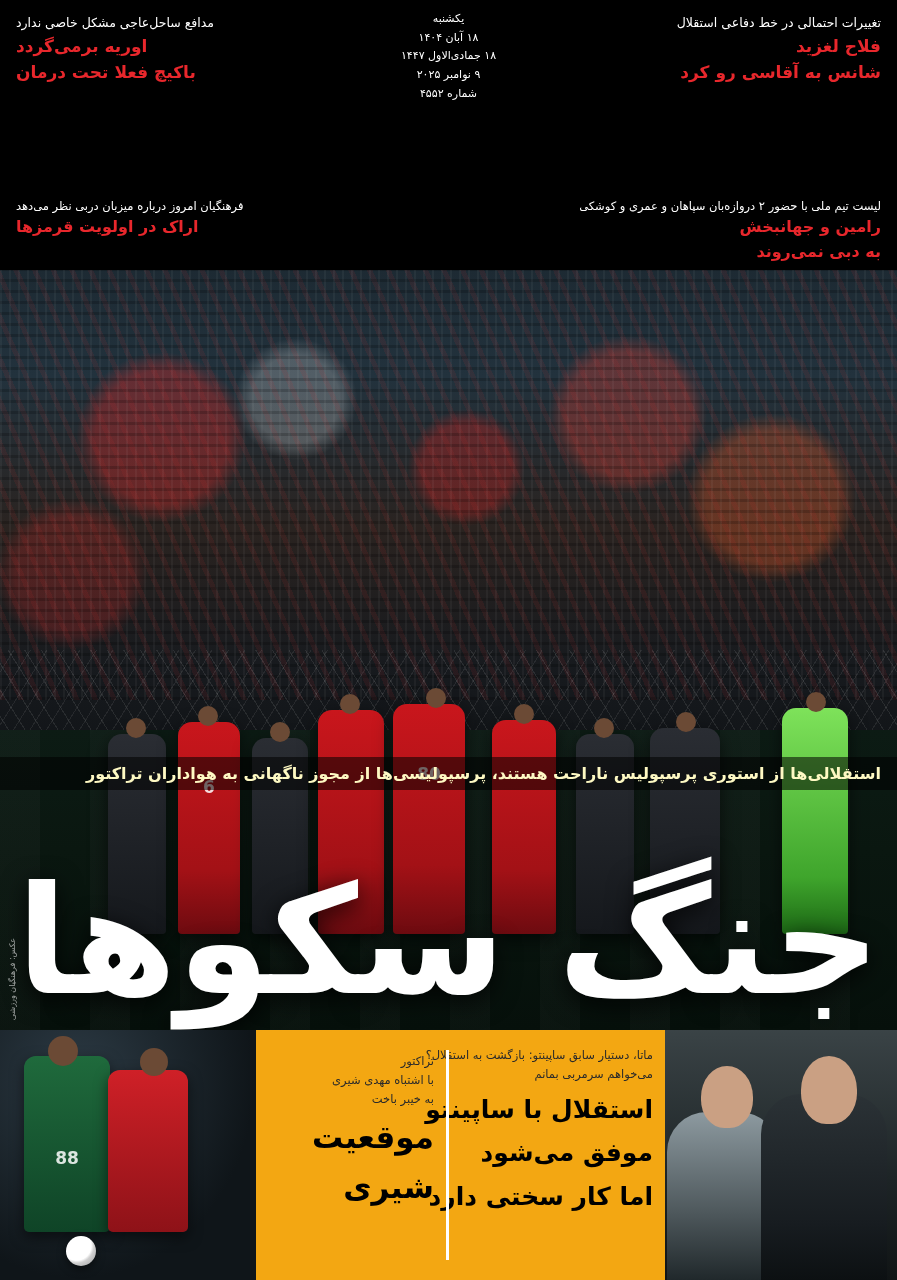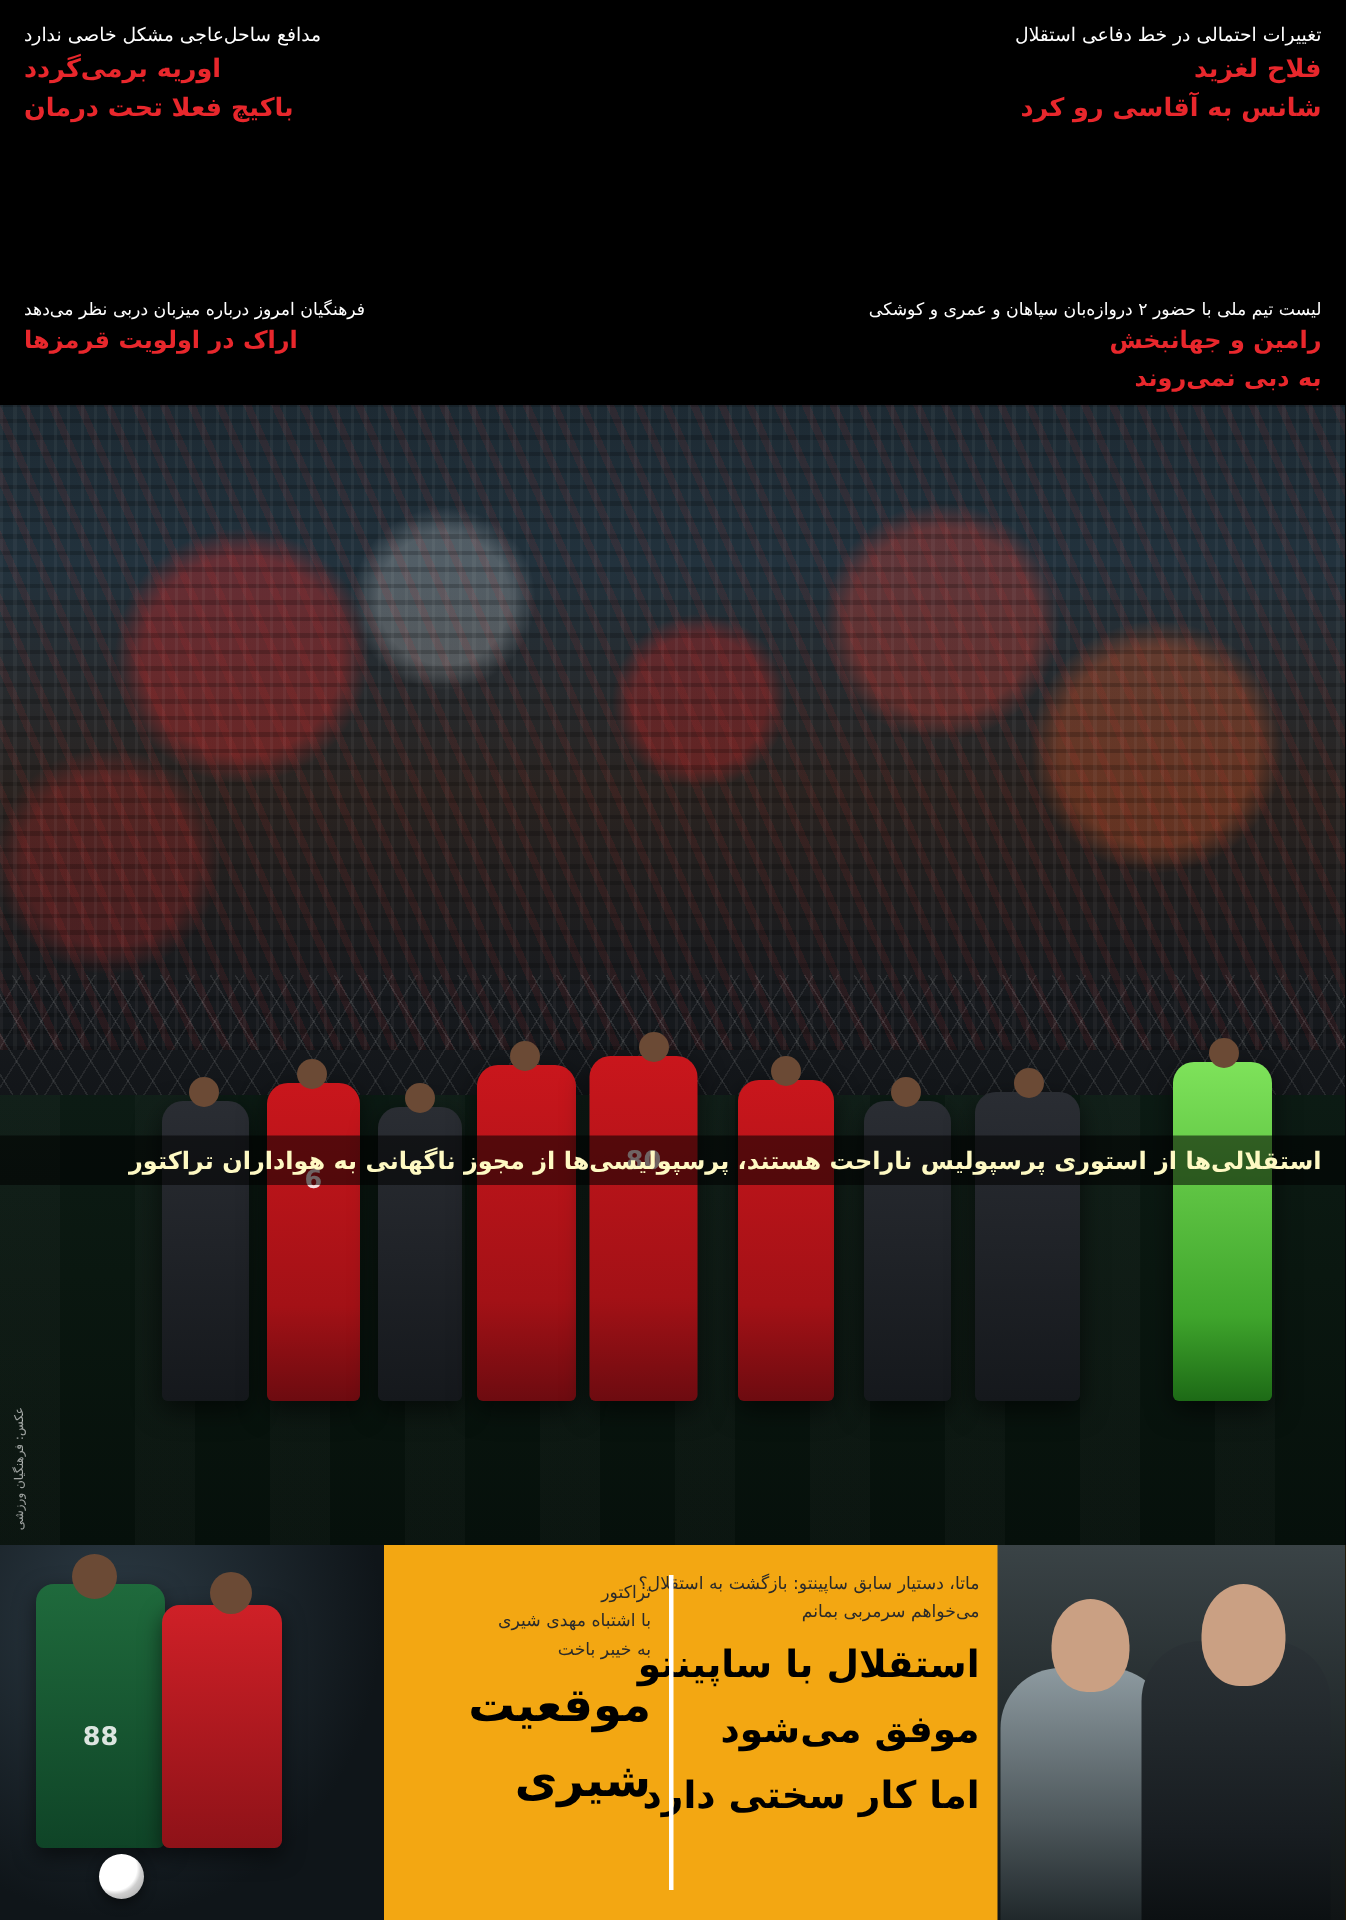"یکشنبه" div.dateline { html: none -> <div> <div>یکشنبه</div> <div>۱۸ آبان ۱۴۰۴</div> <div>۱۸ جمادی‌الاول ۱۴۴۷</div> <div>۹ نوامبر ۲۰۲۵</div> <div>شماره ۴۵۵۲</div> </div> }
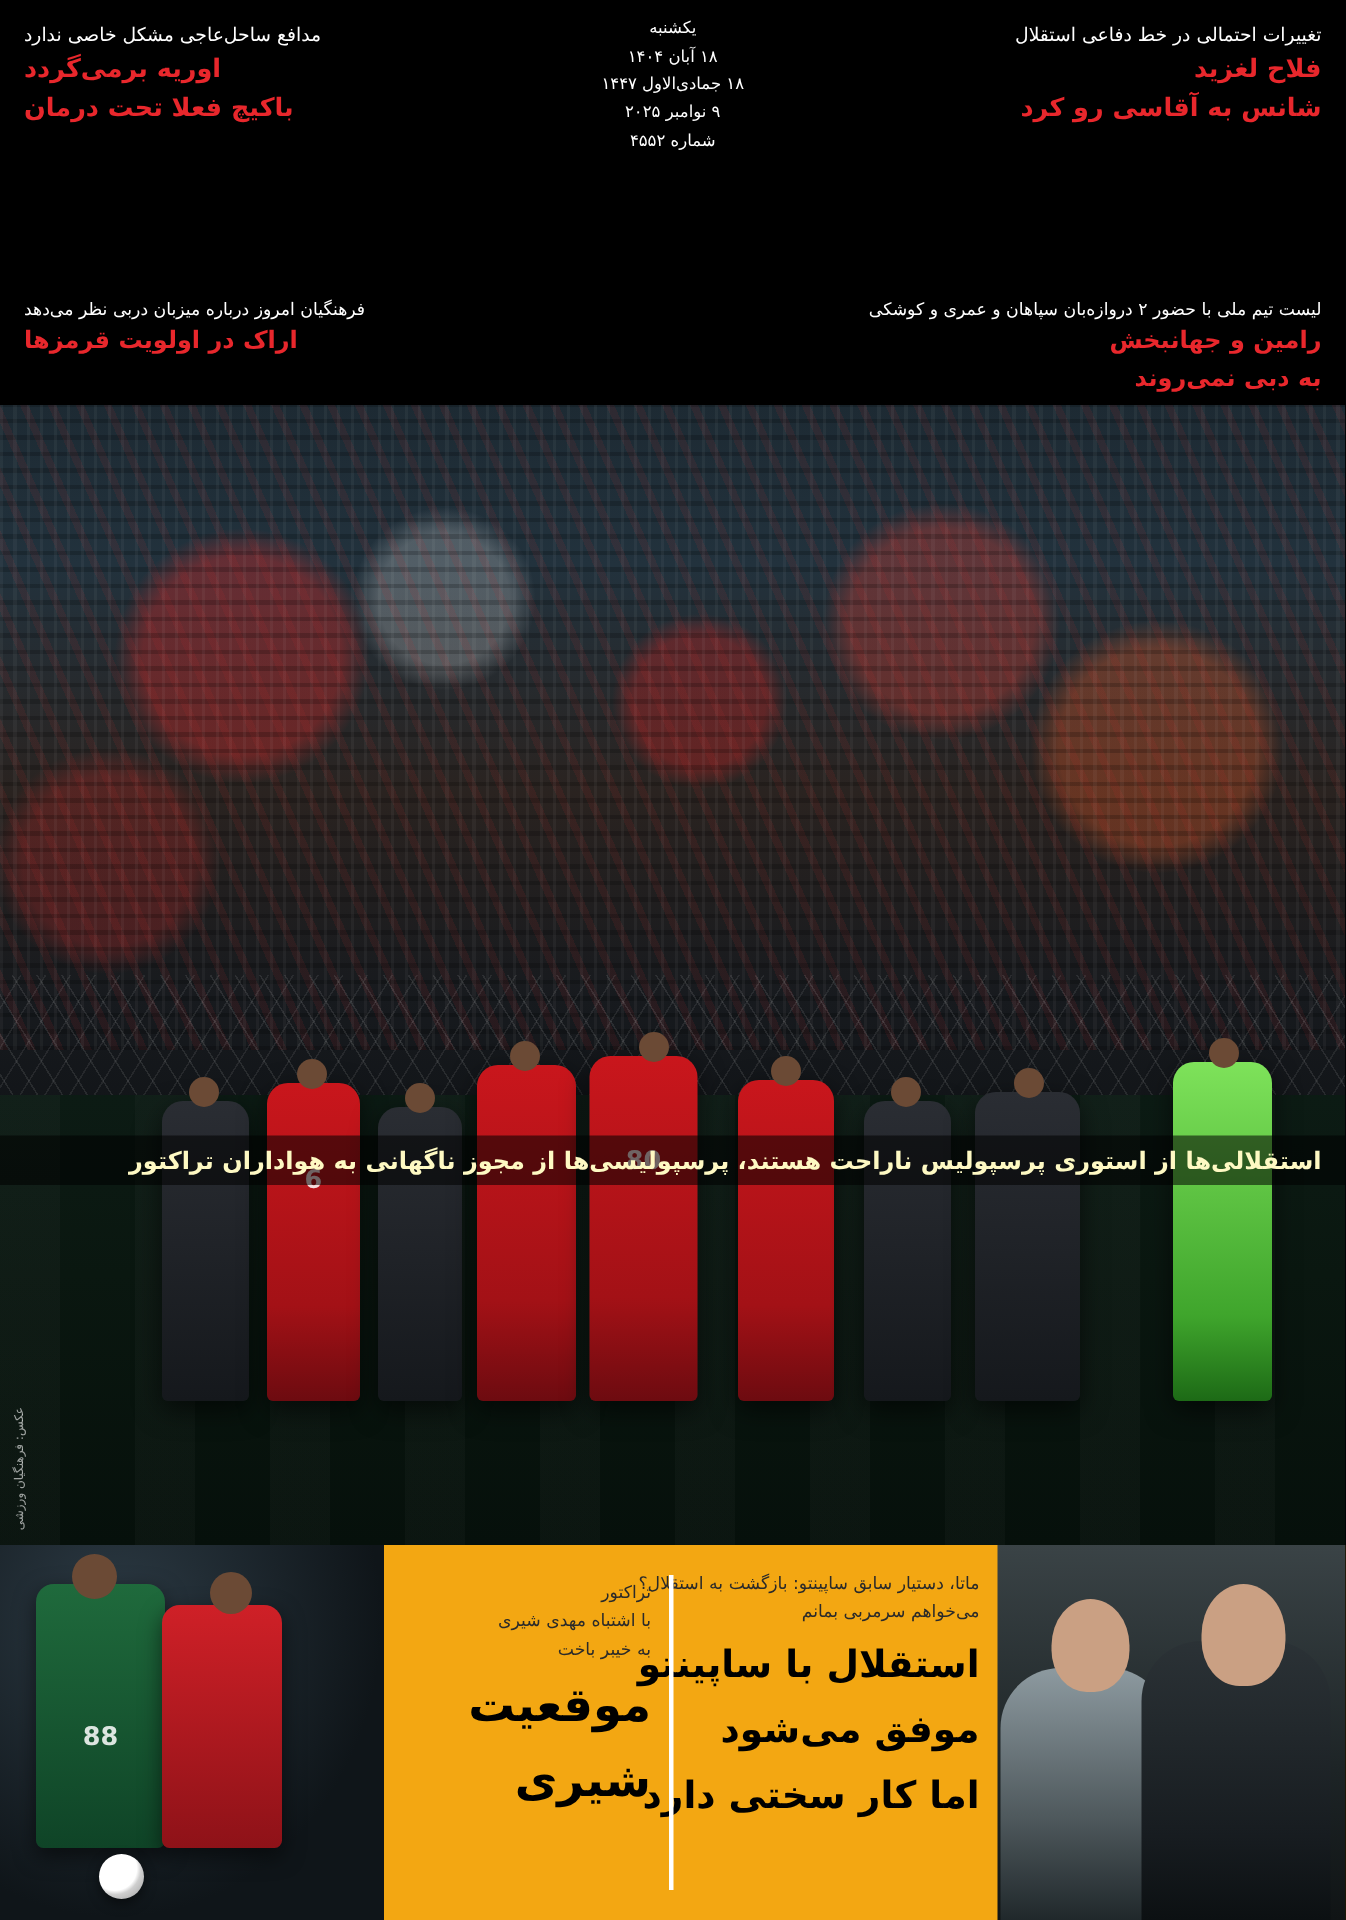"جنگ سکوها" div.main-title { html: none -> <div>جنگ سکوها</div> }
